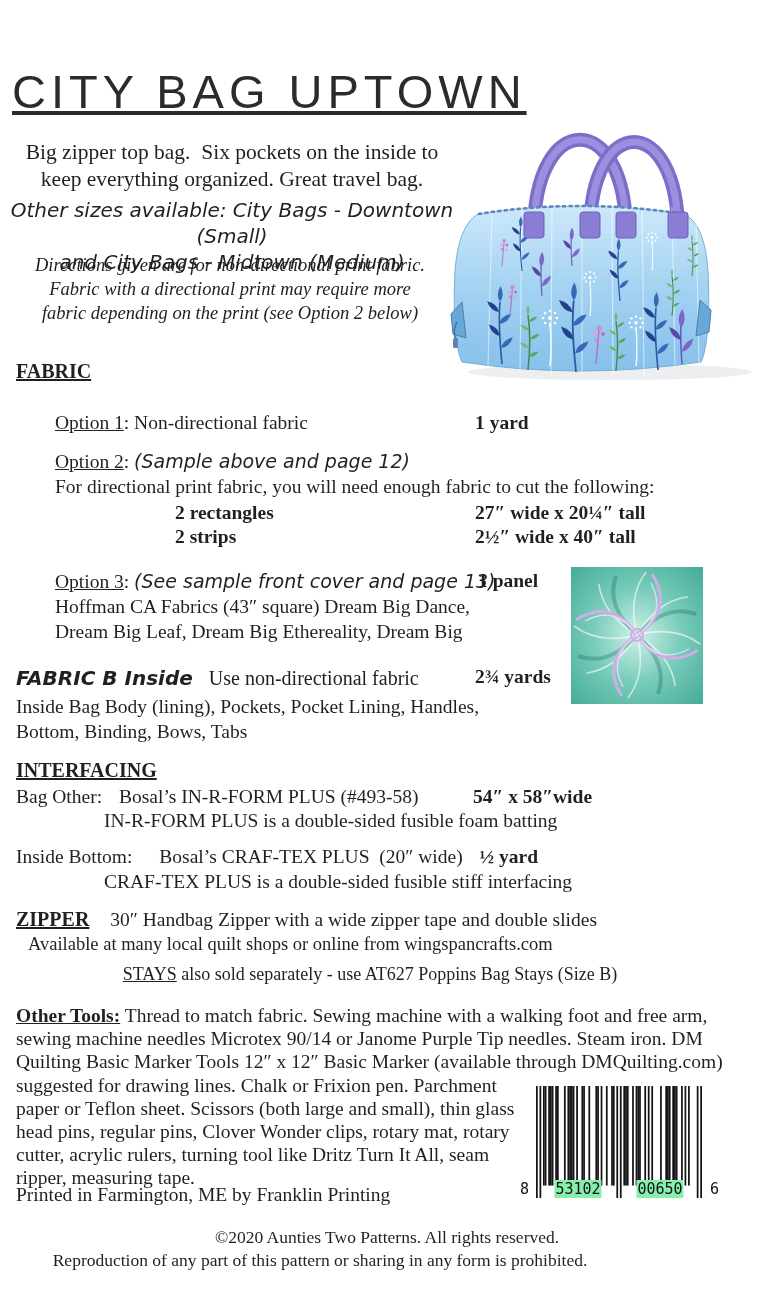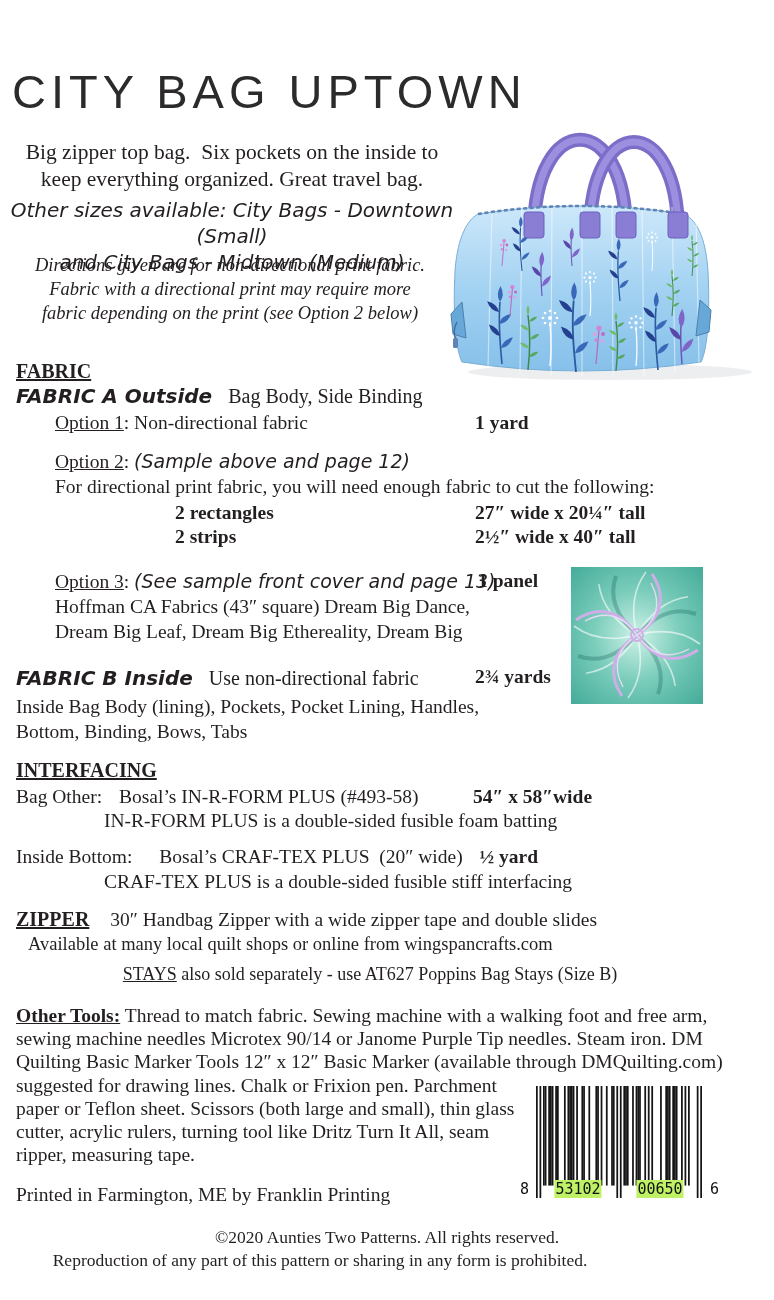"CITY BAG UPTOWN" div.abs { text-decoration: none -> underline }
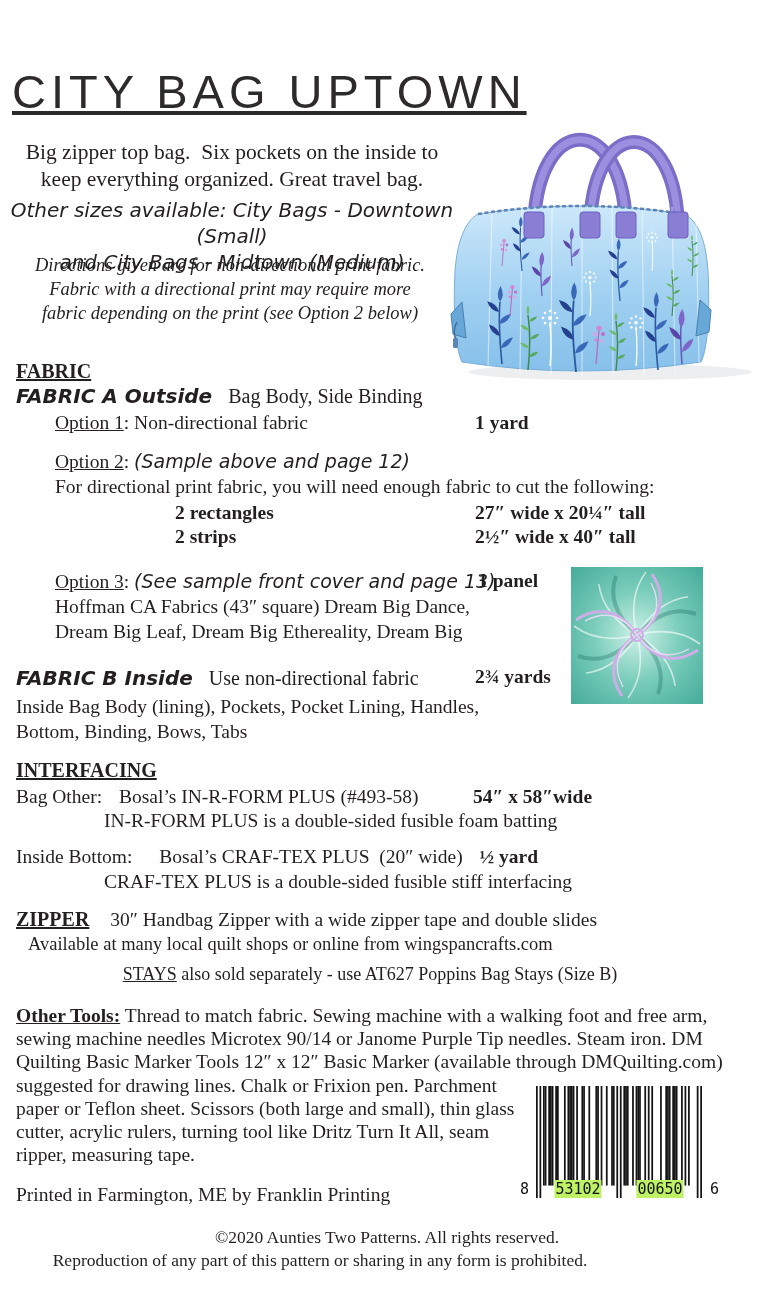"FABRIC A Outside Bag Body," div.row { html: <div> <span>FABRIC A Outside</span> <span>Bag Body, Side Binding</span> </div> -> none }
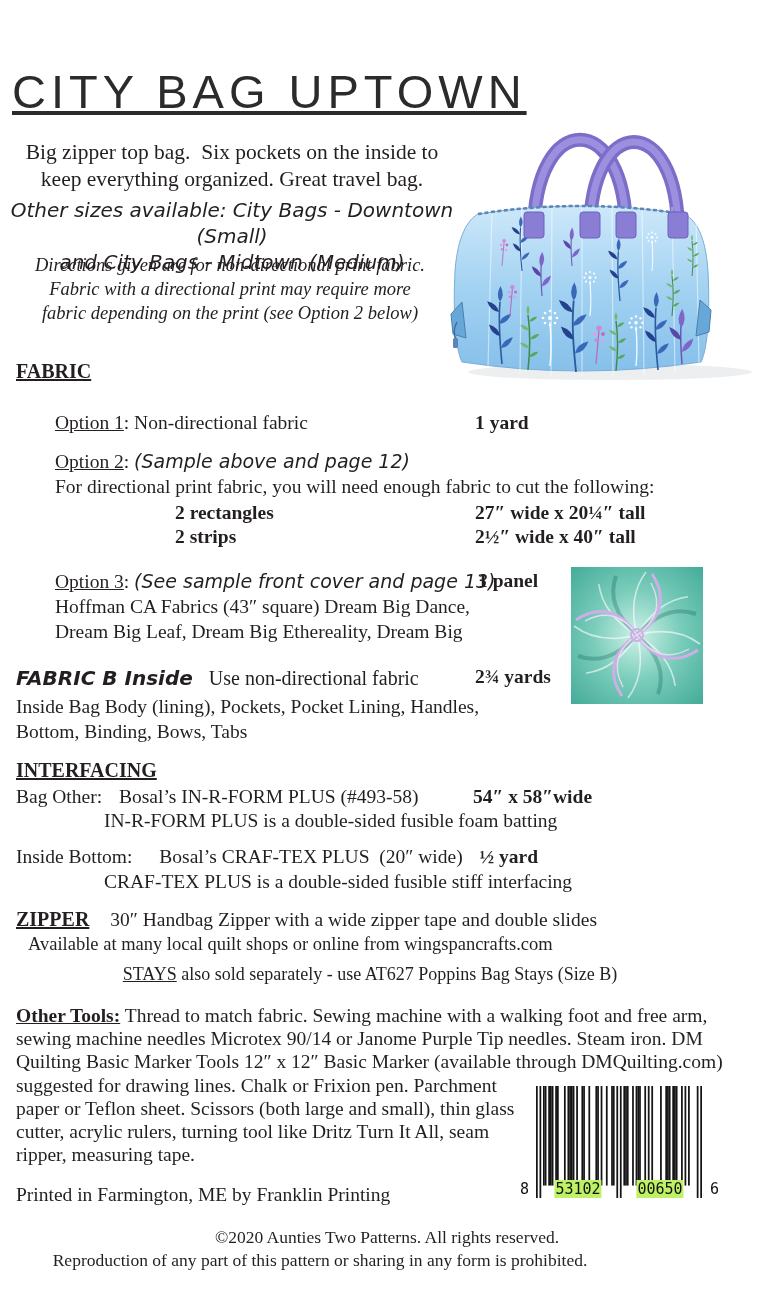"head pins, regular pins, Clover" div { html: none -> <div>head pins, regular pins, Clover Wonder clips, rotary mat, rotary</div> }
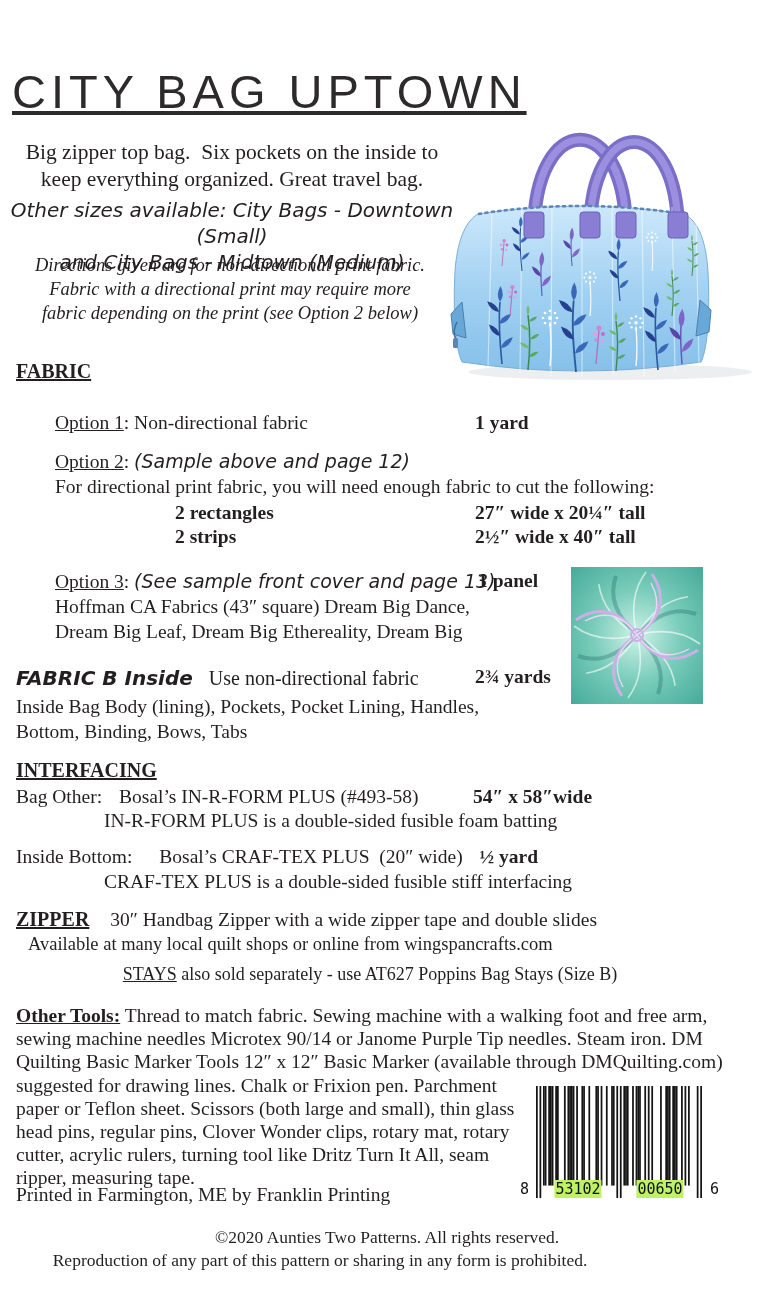"53102" .chip { background: #bef264 -> #86efac }
